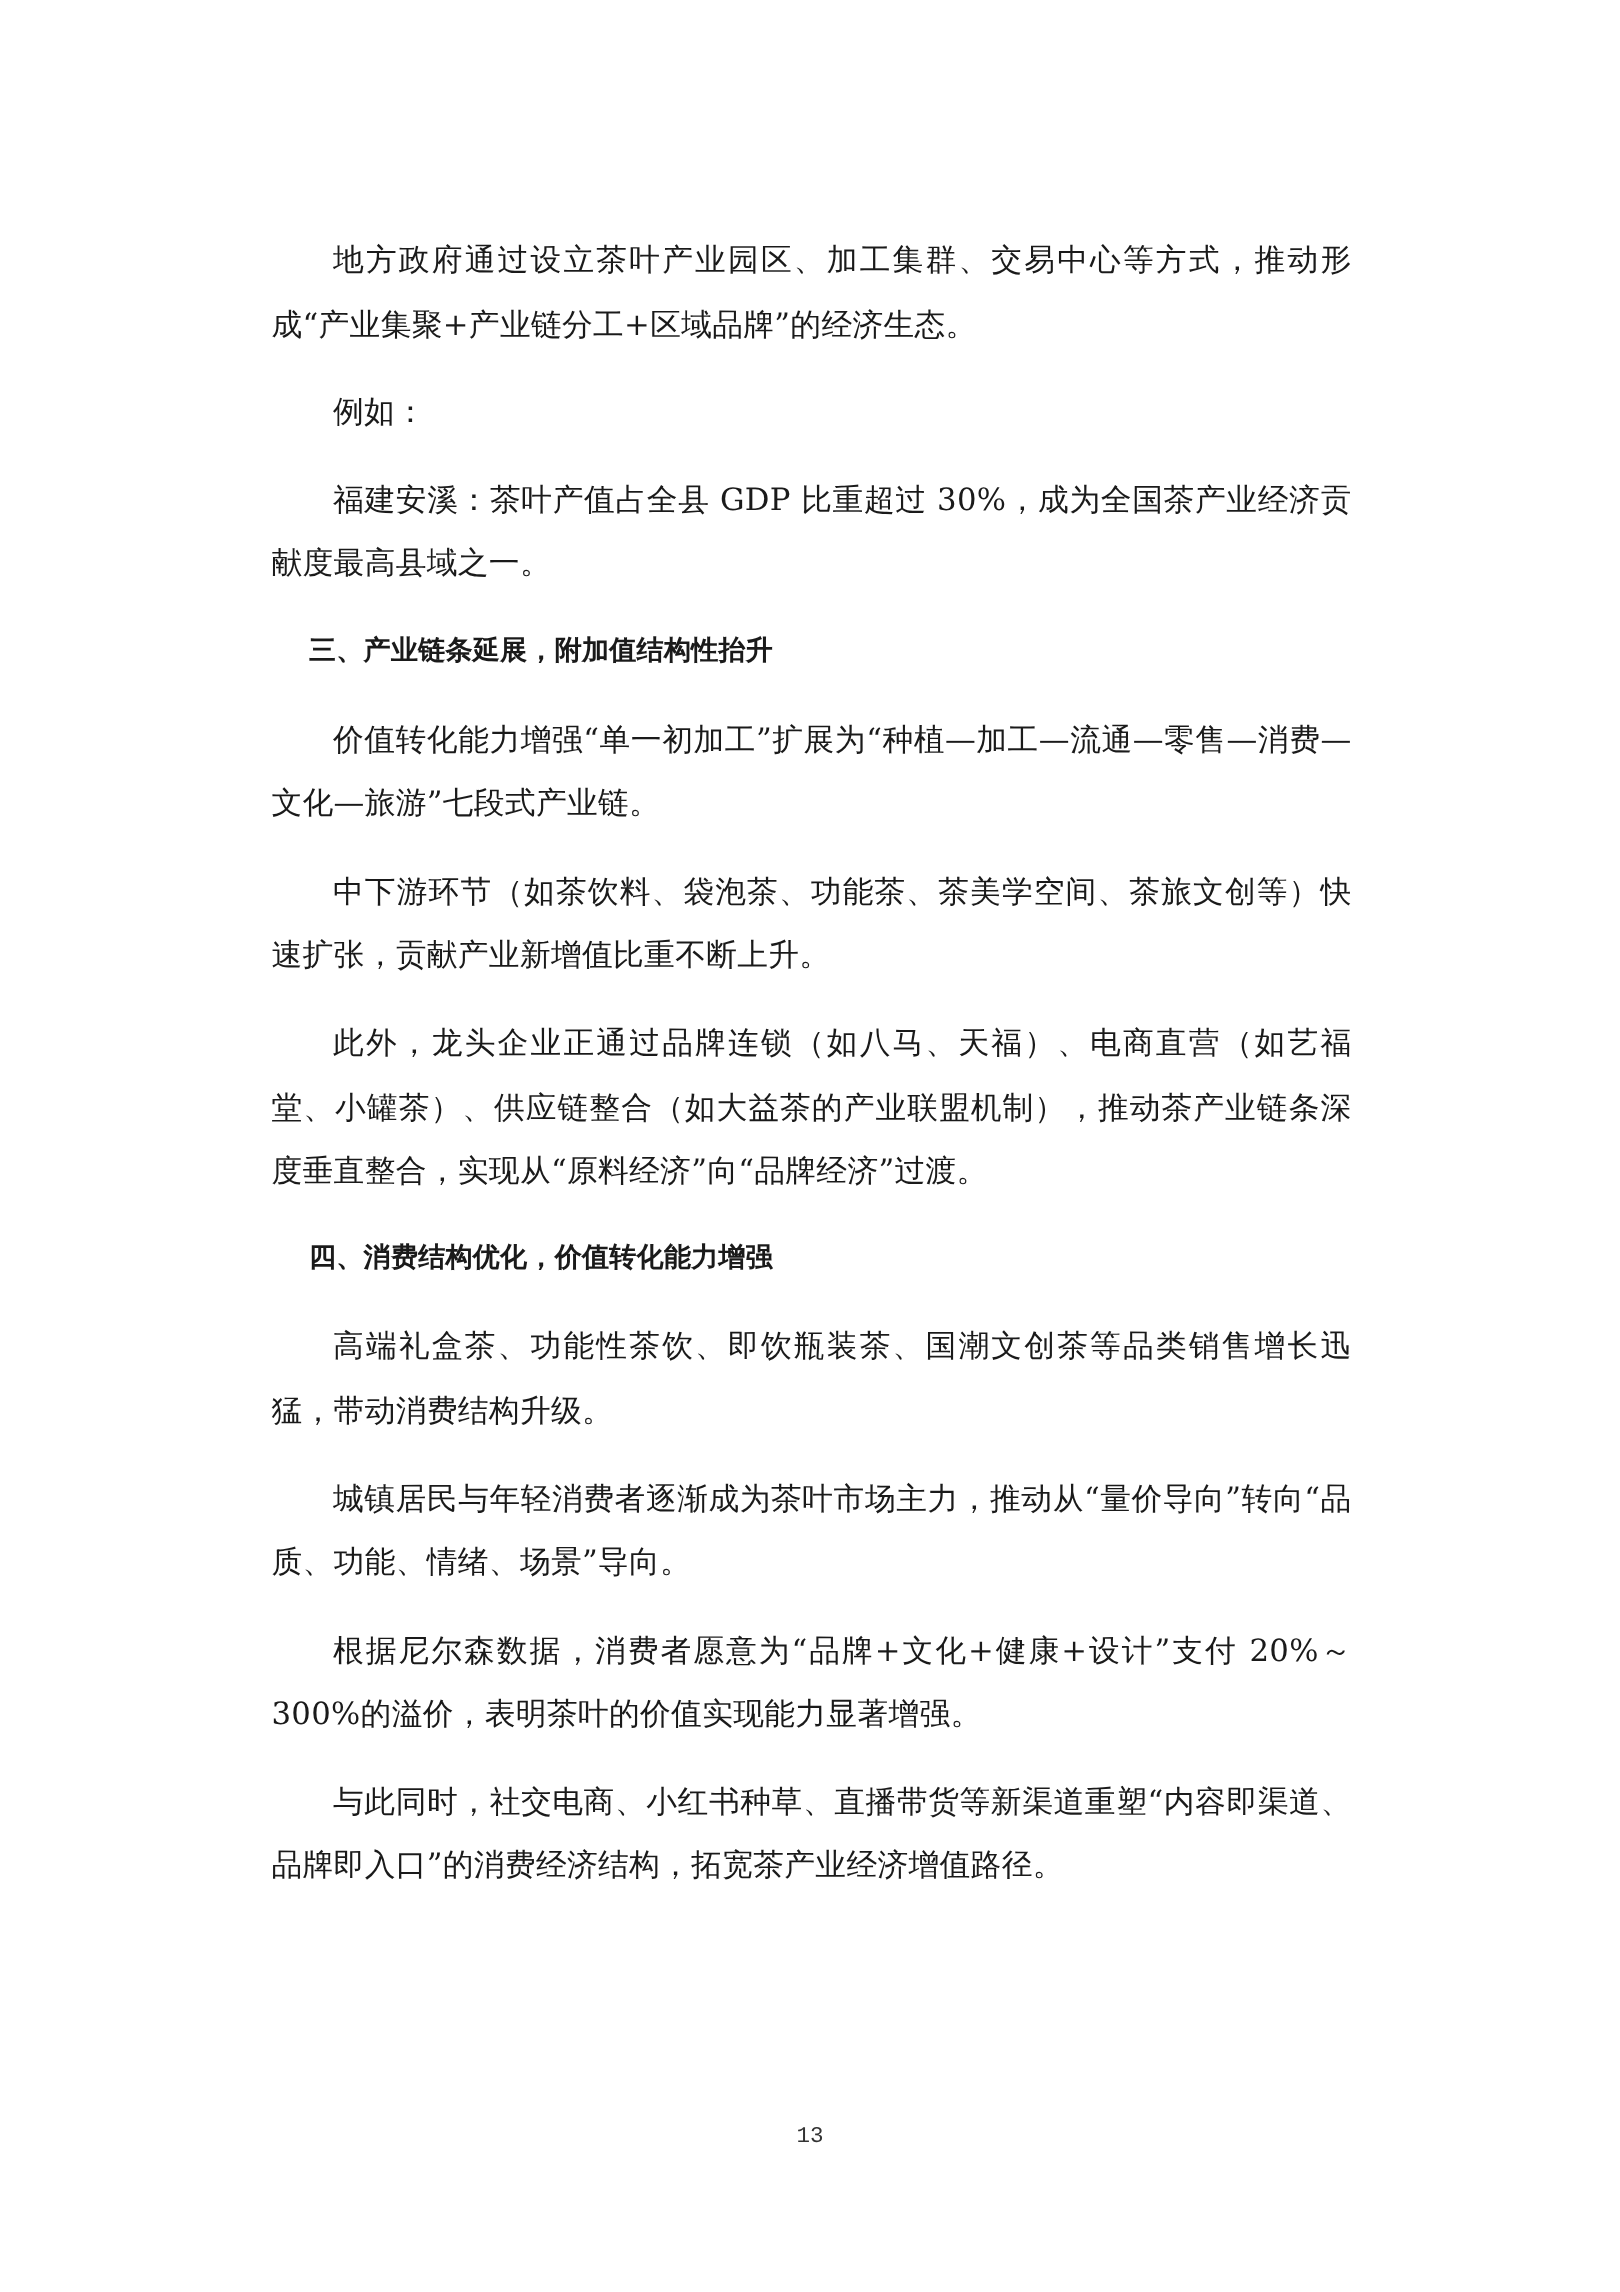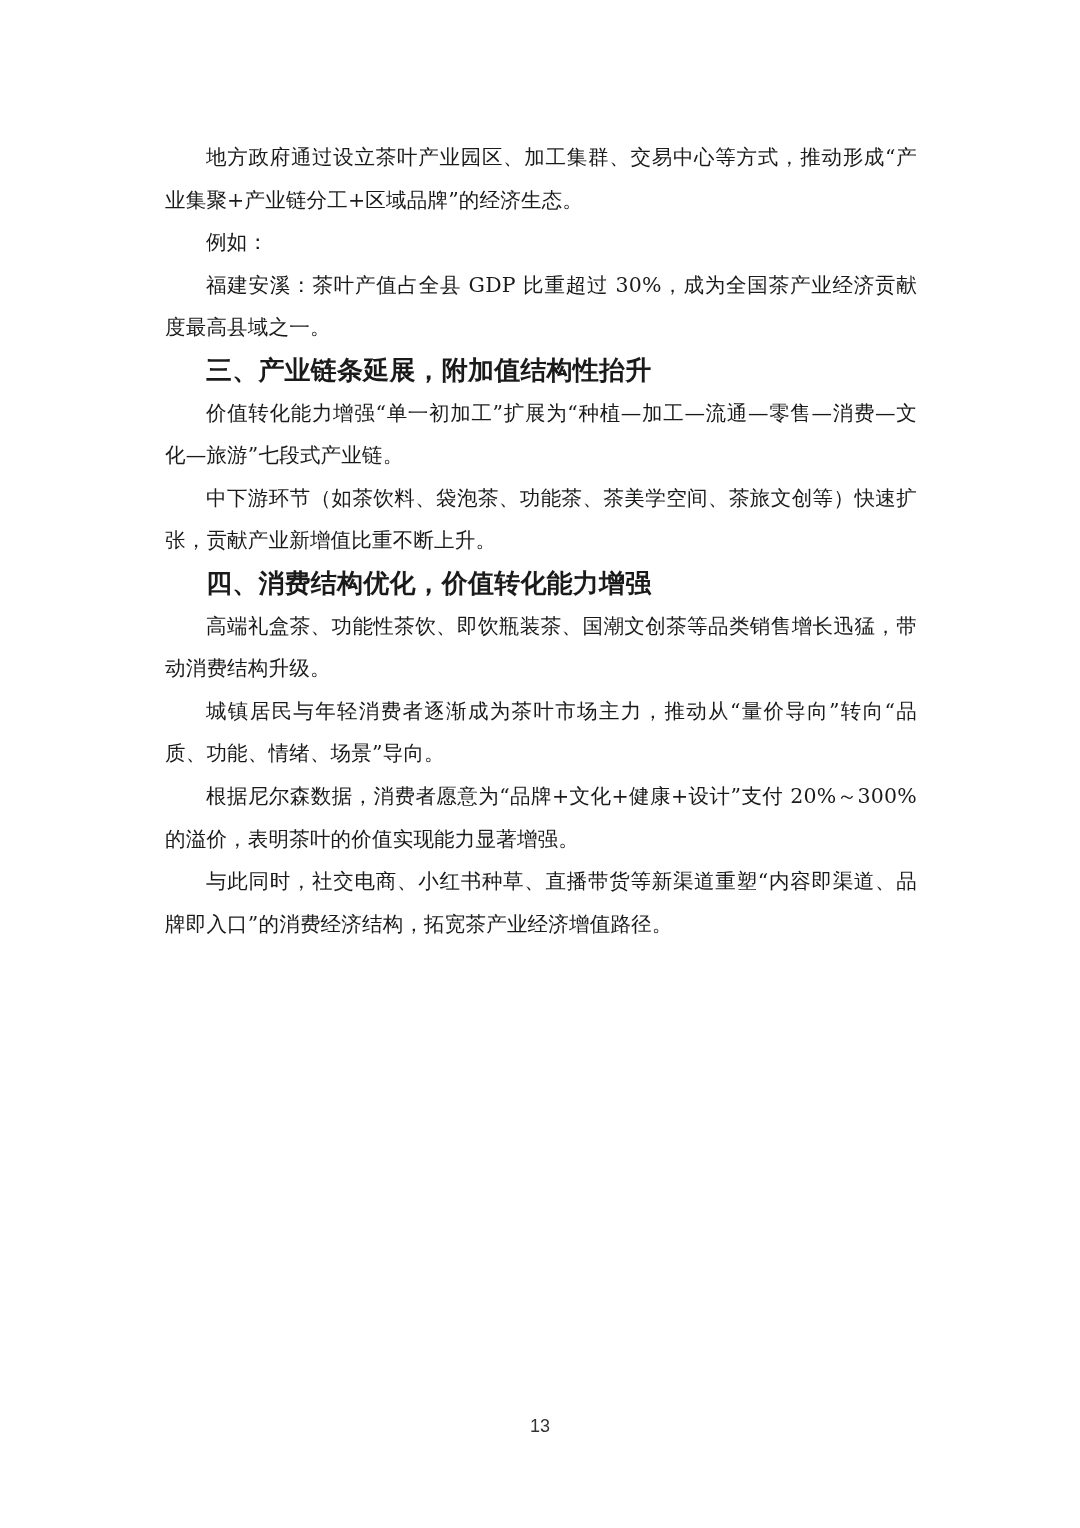"地方政府通过设立茶叶产业园区、加工集群、交易中心等方式，推动形成“产业集聚+产业" .para { margin: 0 -> 16px }
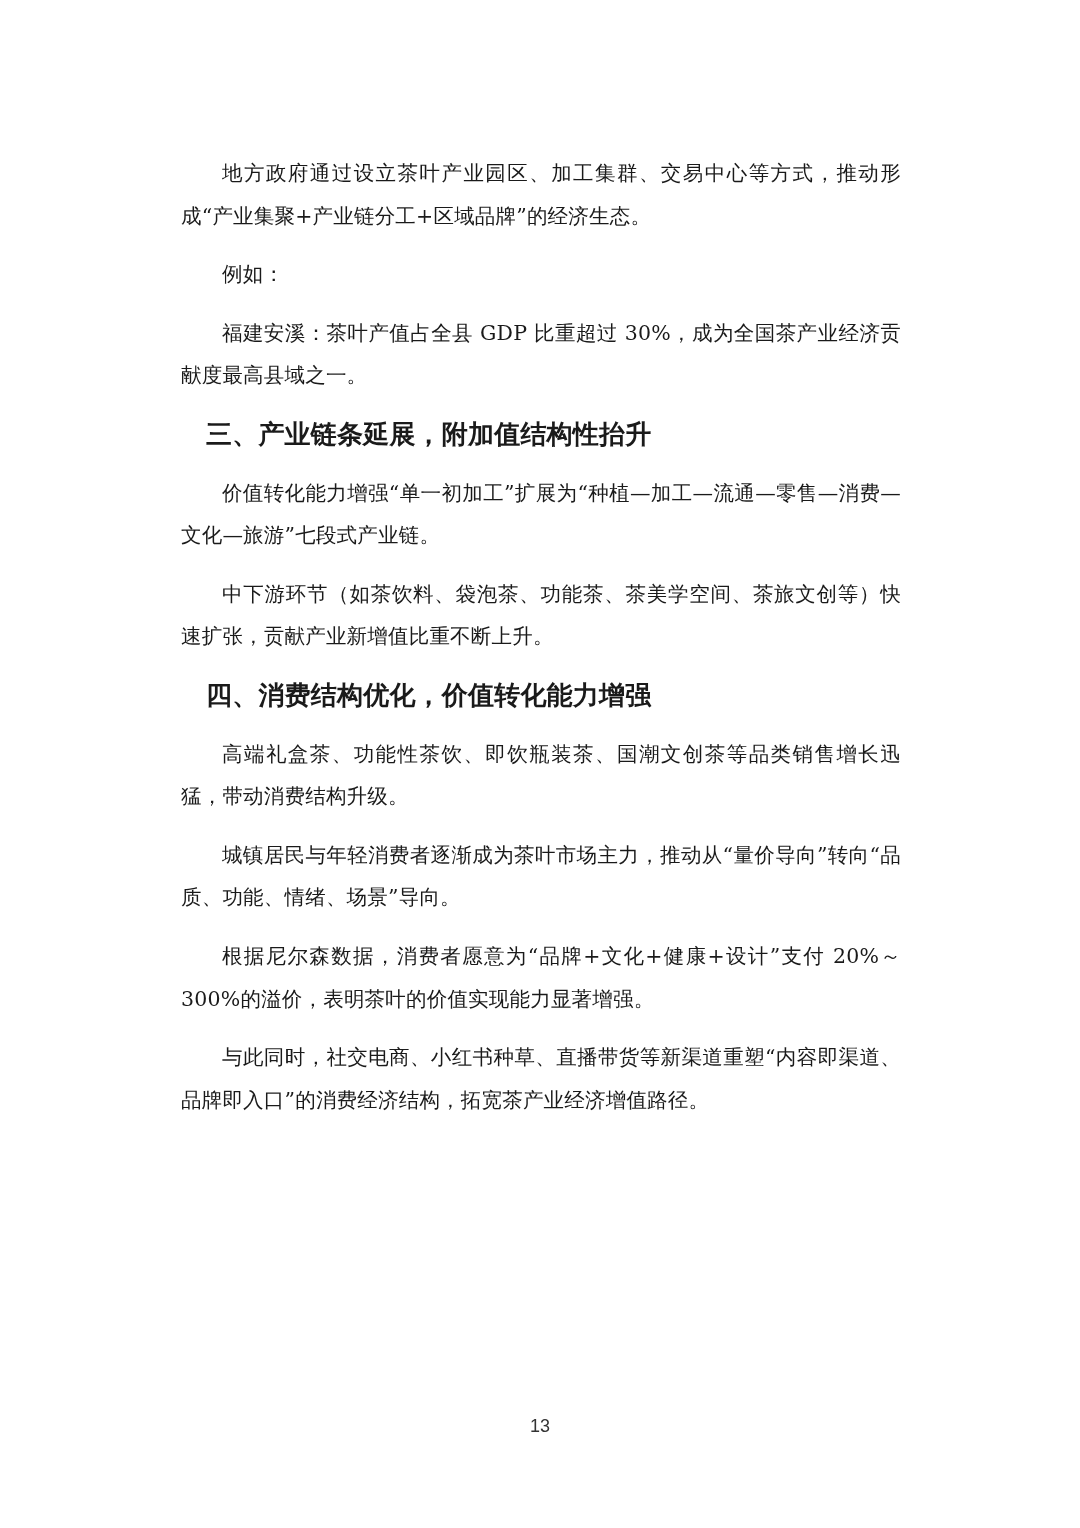"三、产业链条延展，附加值结构性抬升" .heading { font-size: 26px -> 18px }
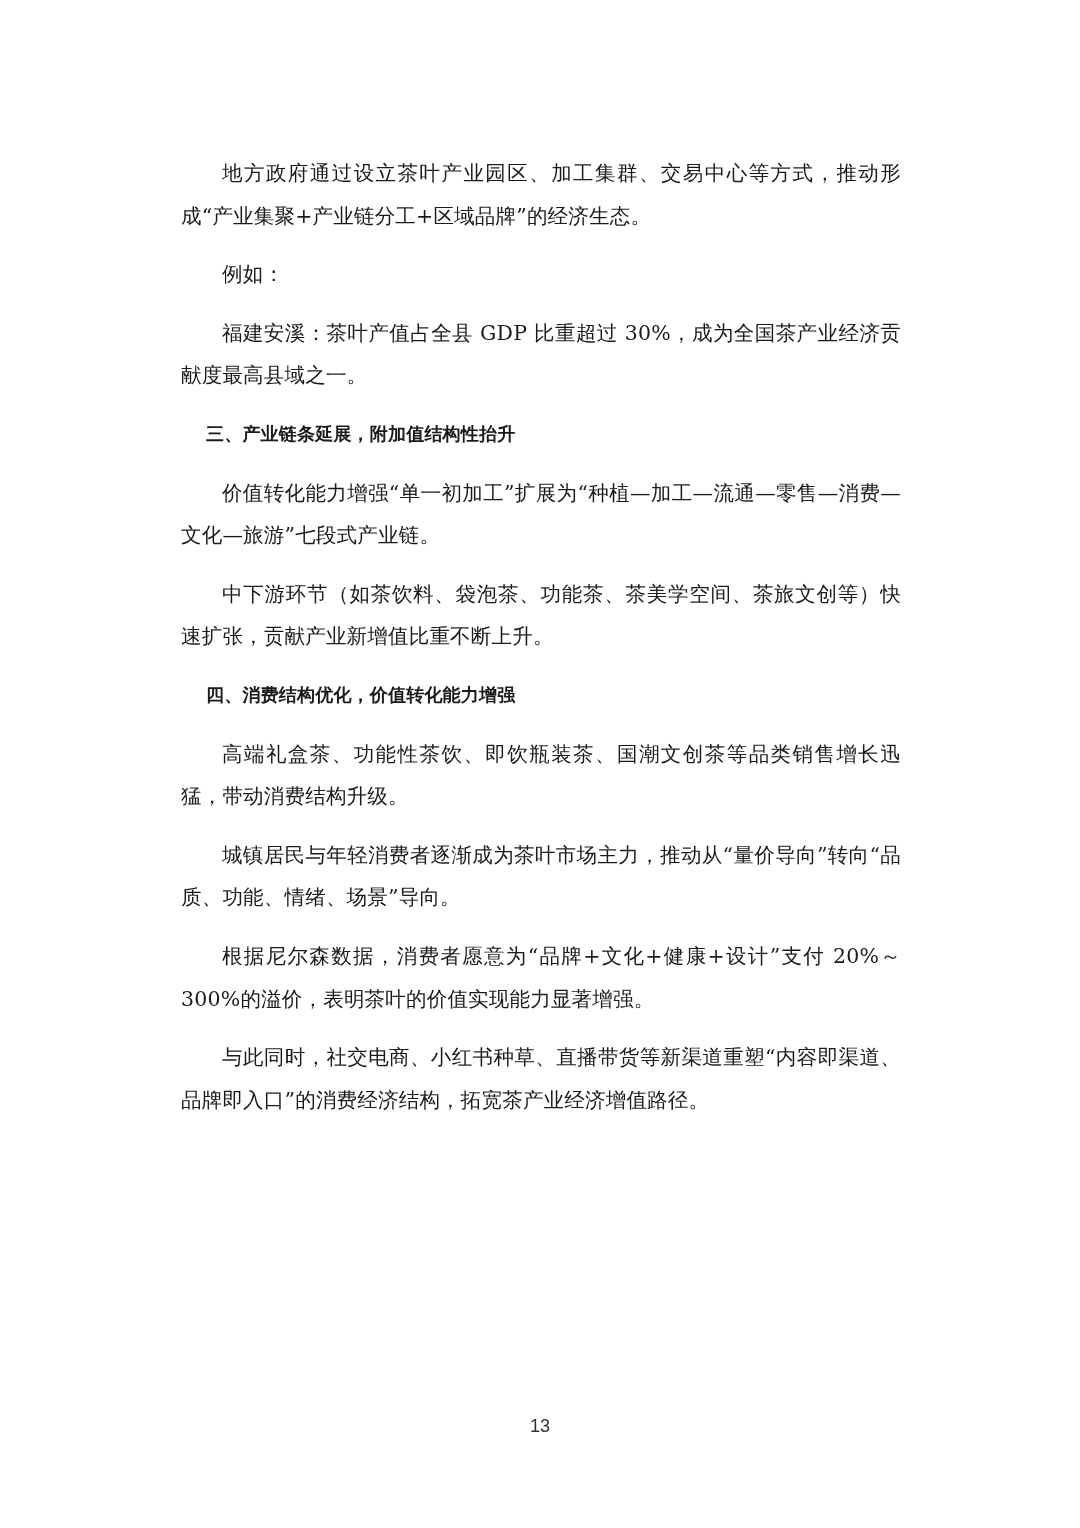"此外，龙头企业正通过品牌连锁（如八马、天福）、电商直营（如艺福堂、小罐茶）、供应" p.para { html: none -> <p>此外，龙头企业正通过品牌连锁（如八马、天福）、电商直营（如艺福堂、小罐茶）、供应链整合（如大益茶的产业联盟机制），推动茶产业链条深度垂直整合，实现从“原料经济”向“品牌经济”过渡。</p> }
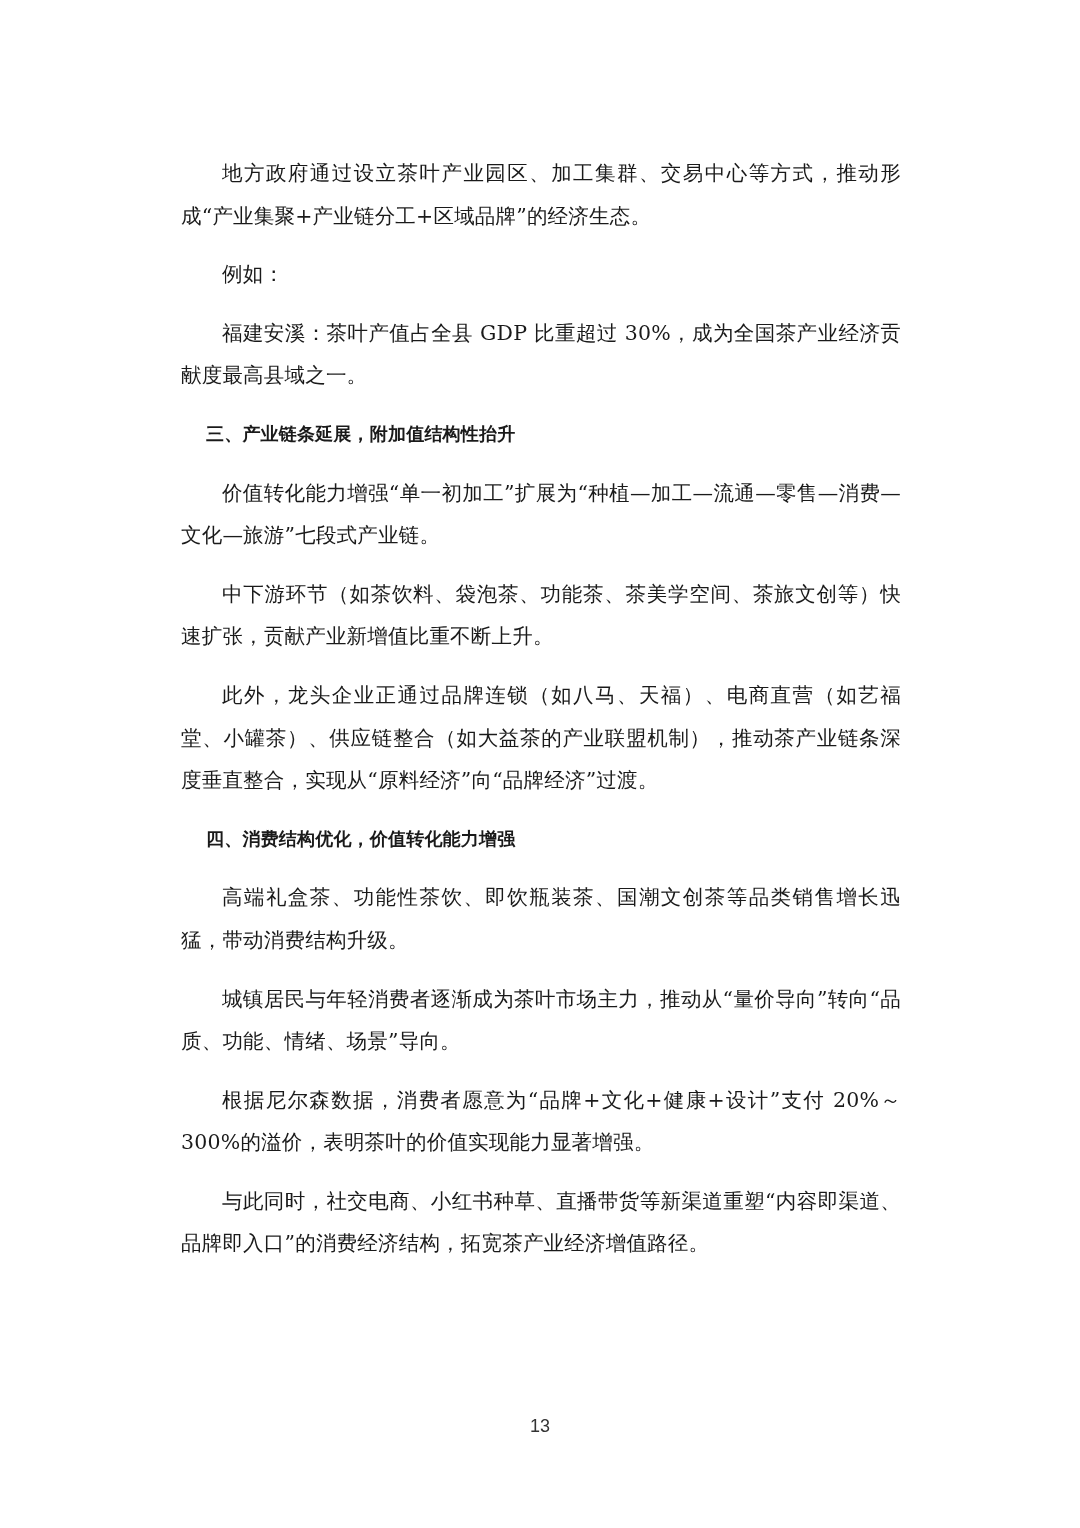"13" .page-number { font-family: Liberation Sans, sans-serif -> Liberation Mono, monospace; font-size: 18px -> 15px }
